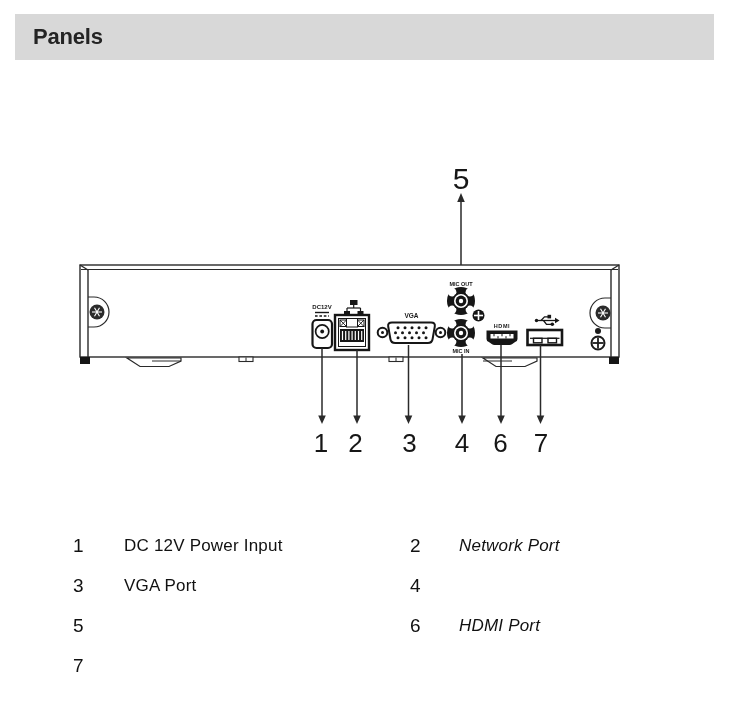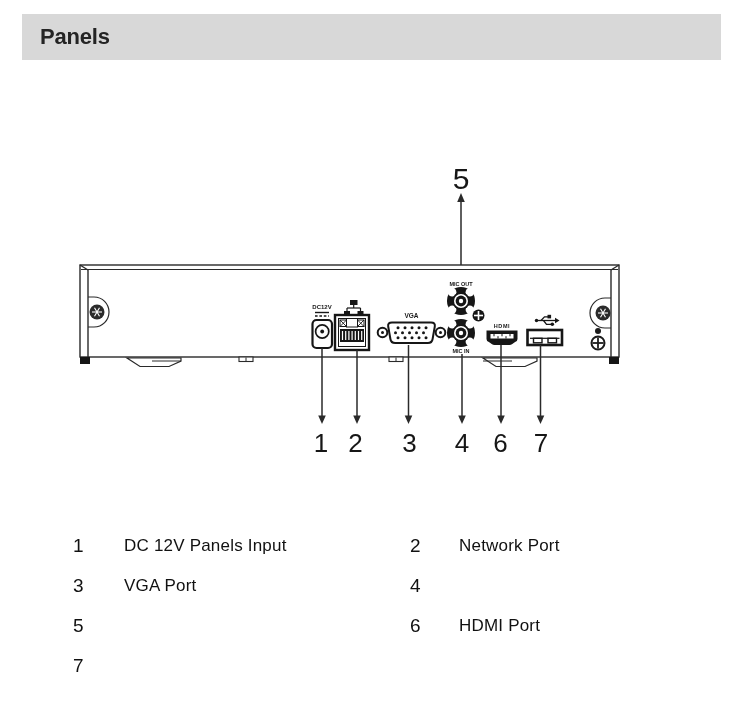"Panels" .header-bar { left: 22px -> 15px }
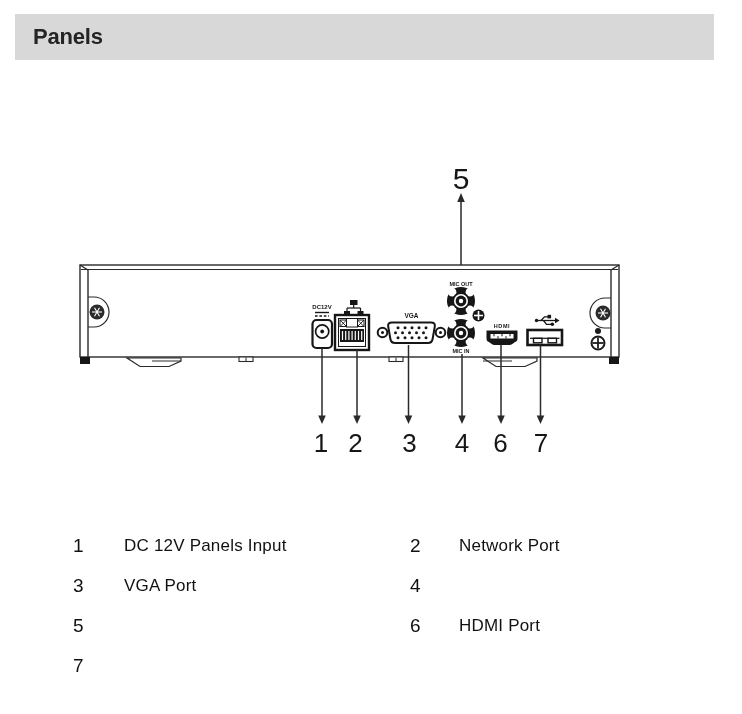"DC 12V Panels Input" span.ldesc { text: Panels -> Power }
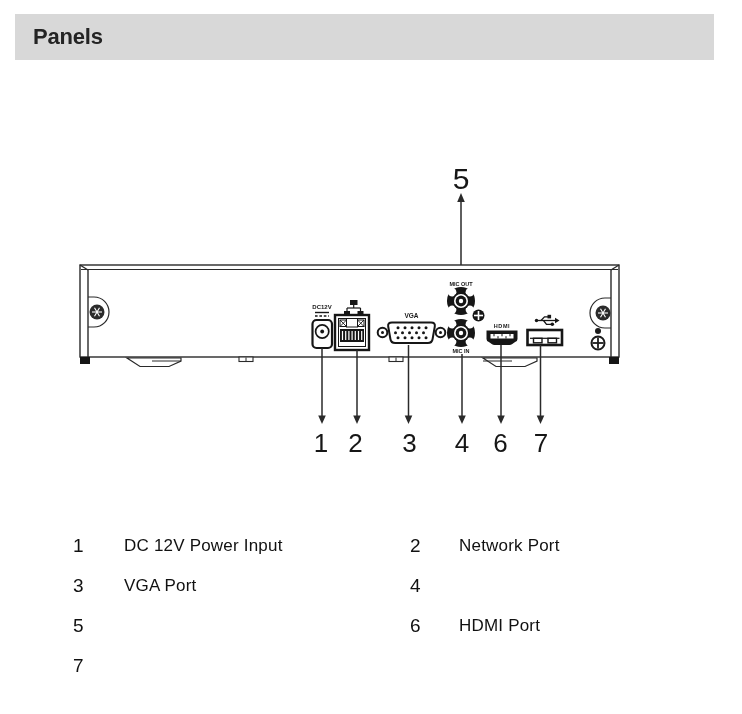"Network Port" .c2d { font-style: none -> italic }
